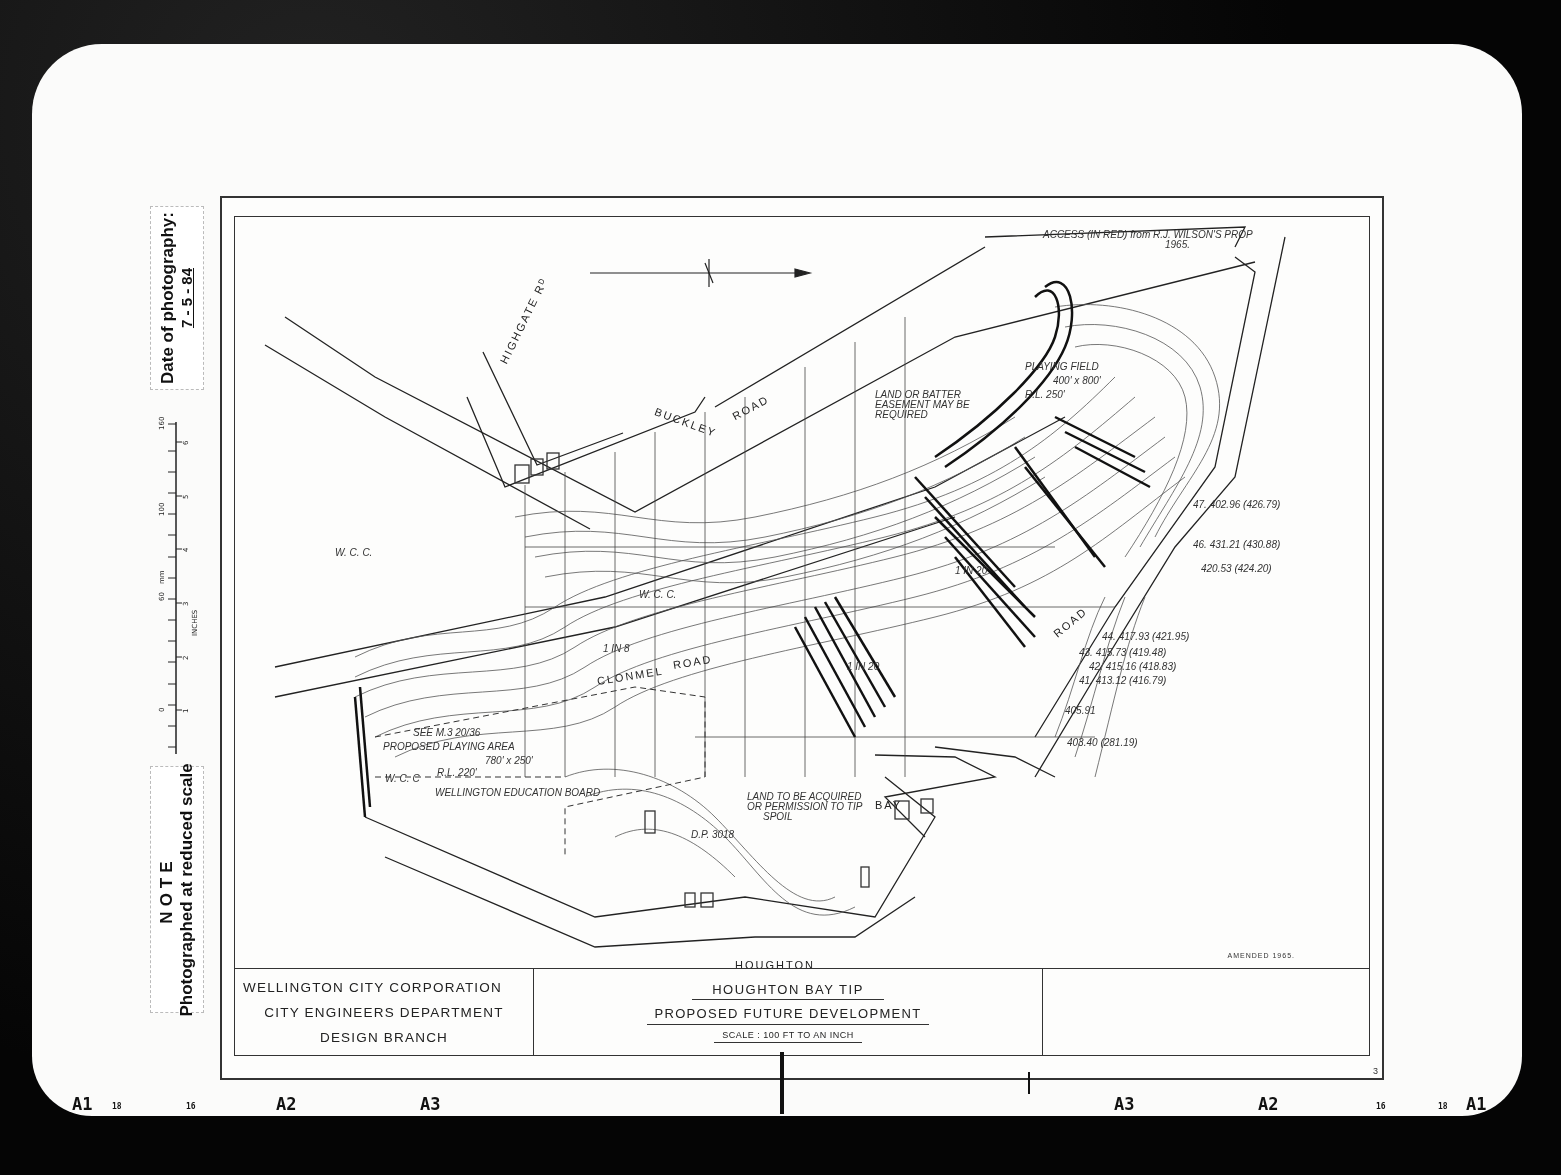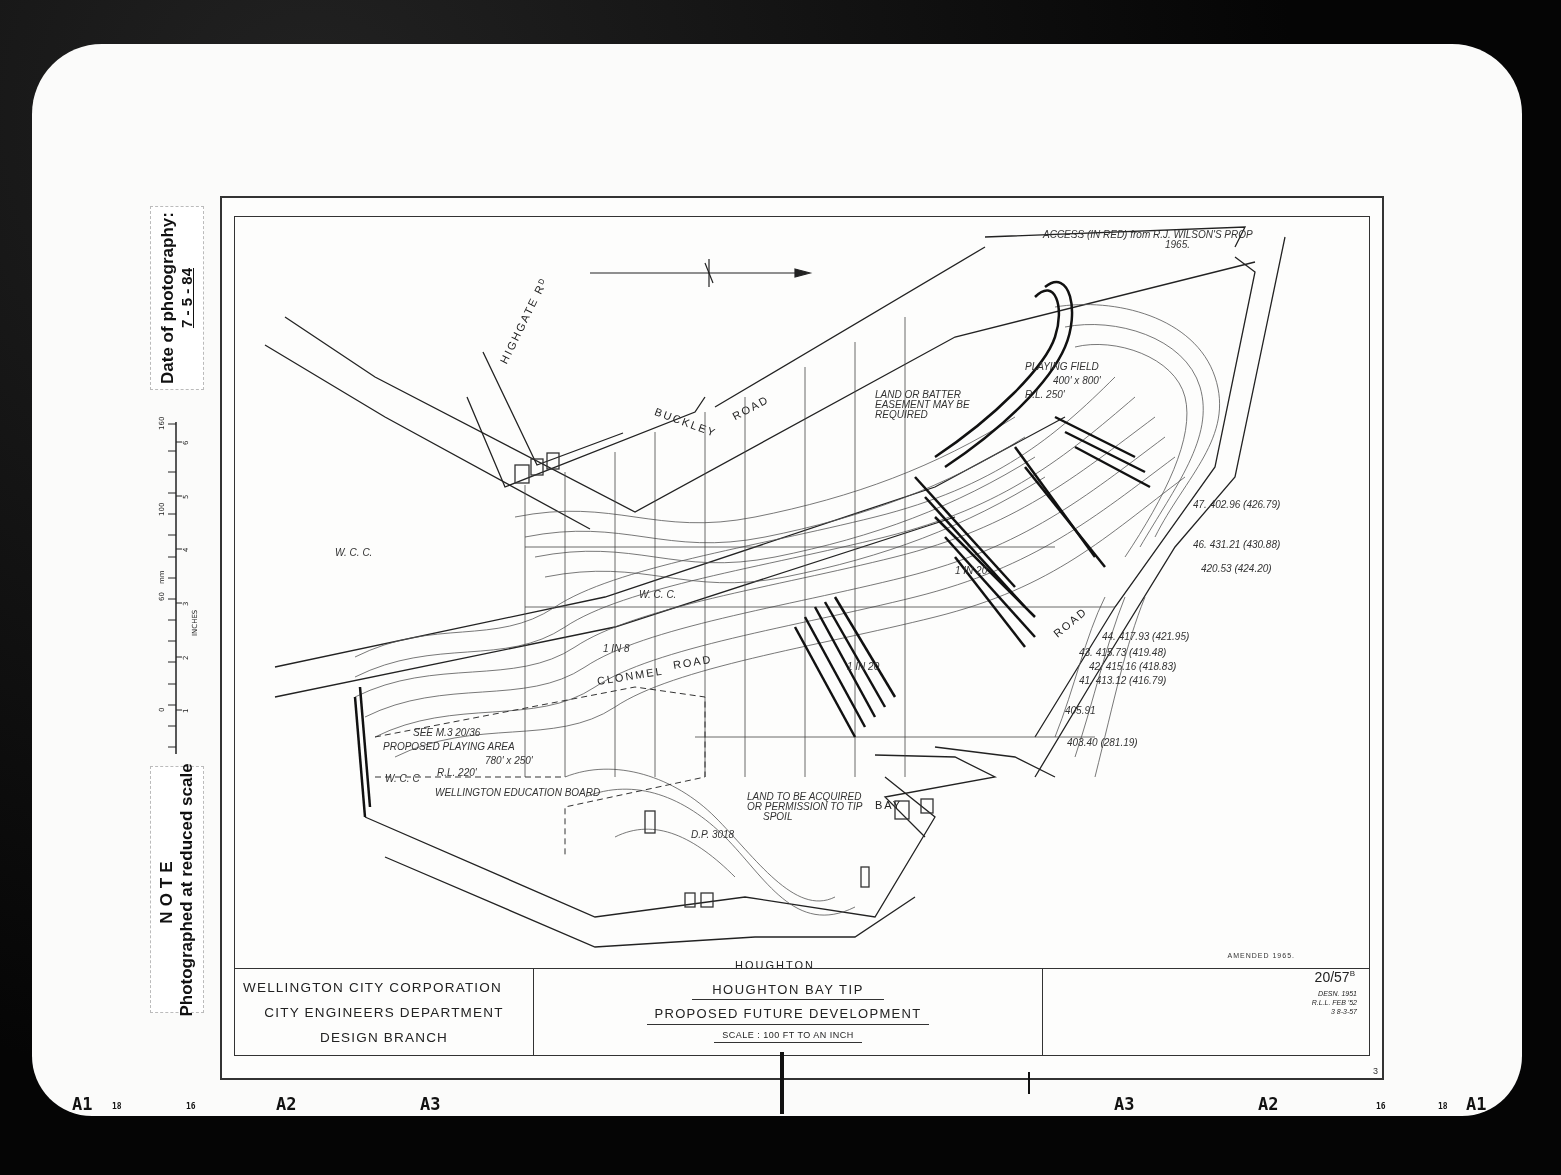"20/57B" div.tb-right { html: <div> <div><span>20/57</span><sup>B</sup></div> <div> <div>DESN. 1951</div> <div>R.L.L. FEB '52</div> <div>3 8-3-57</div> </div> </div> -> none }
